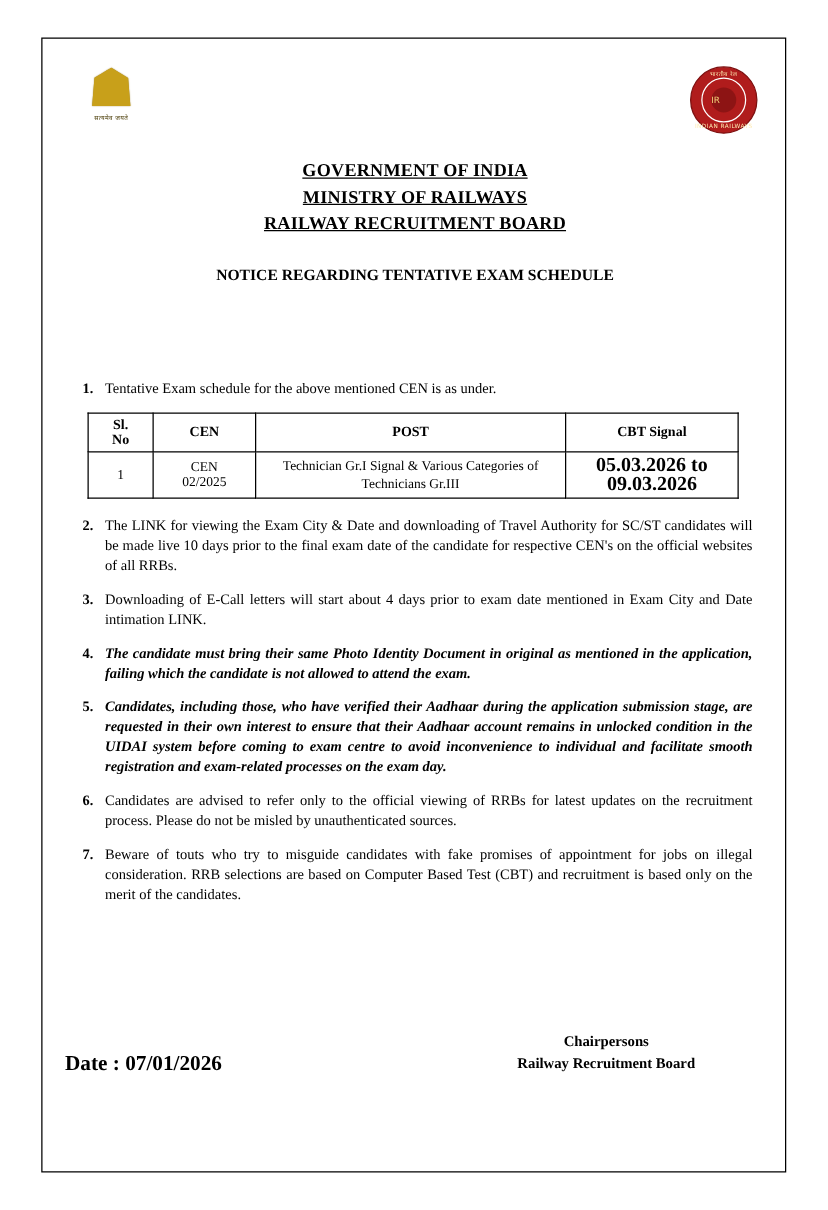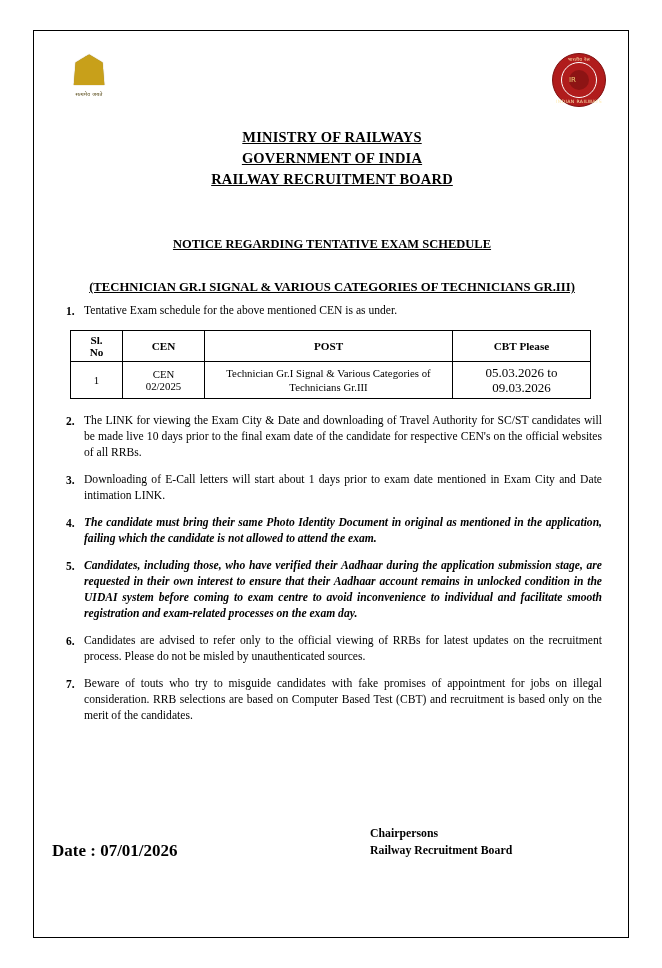"MINISTRY OF RAILWAYS" div.head-line { order: before "GOVERNMENT OF INDIA" -> after "GOVERNMENT OF INDIA" }
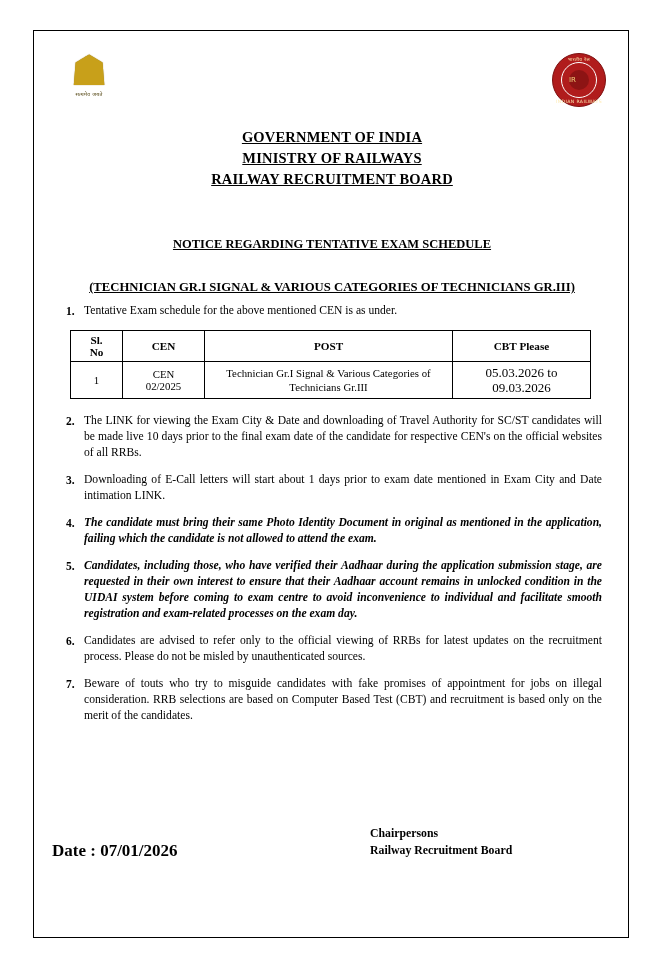"NOTICE REGARDING TENTATIVE EXAM SCHEDULE" .sub-line { margin-top: 24px -> none; text-decoration: underline -> none }
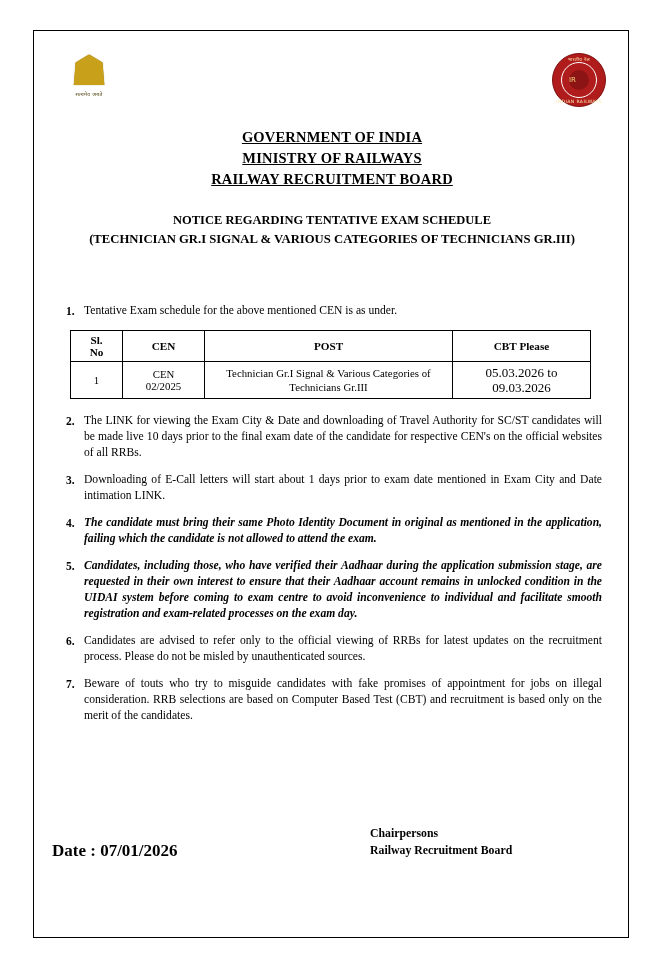"(TECHNICIAN GR.I SIGNAL & VARIOUS" div.sub-line { html: <div>(TECHNICIAN GR.I SIGNAL &amp; VARIOUS CATEGORIES OF TECHNICIANS GR.III)</div> -> none }
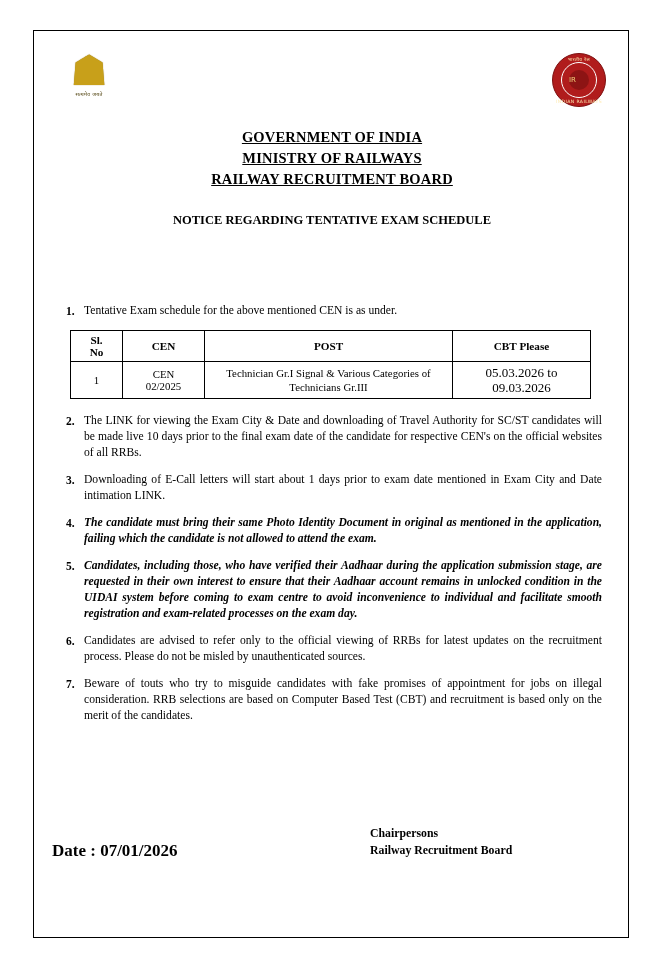"CBT Please" th { text: Please -> Signal }
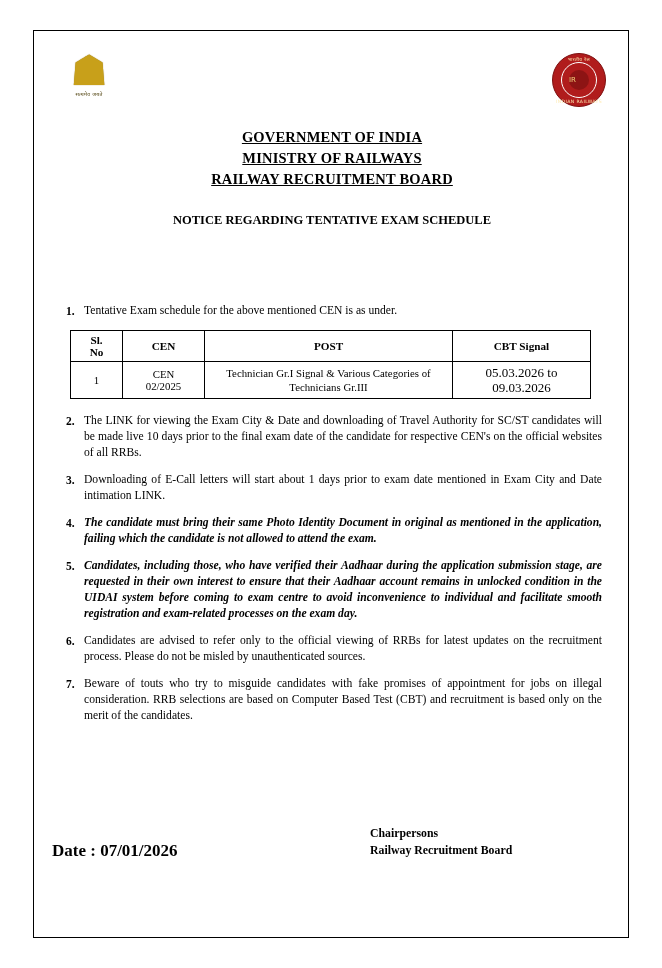"05.03.2026 to 09.03.2026" table.sched td.cbt { font-size: 13px -> 16px; font-weight: normal -> bold }
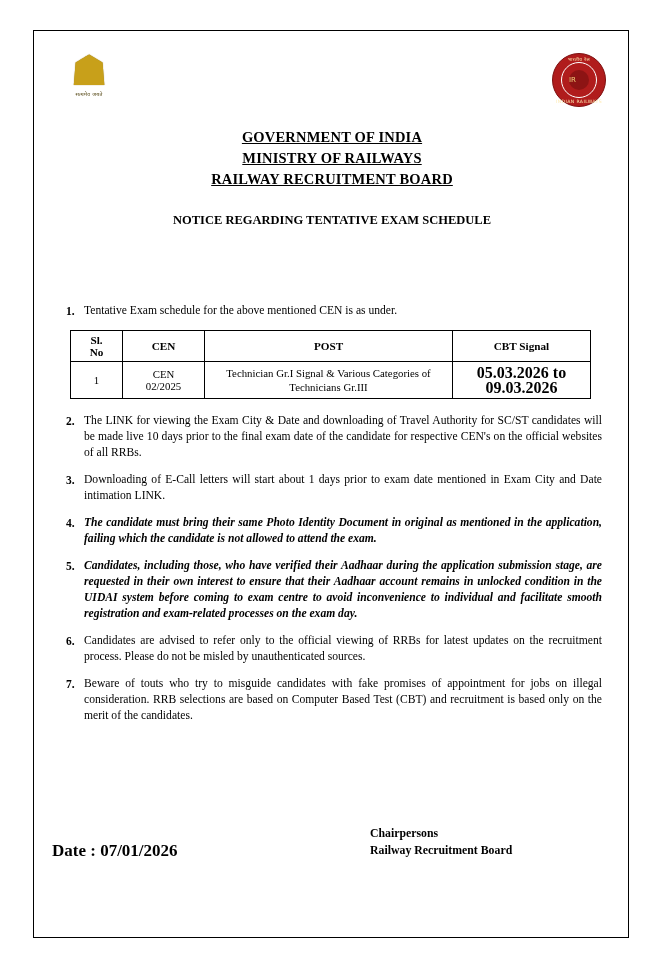"Downloading of E-Call letters will" div.txt { text: 1 -> 4 }
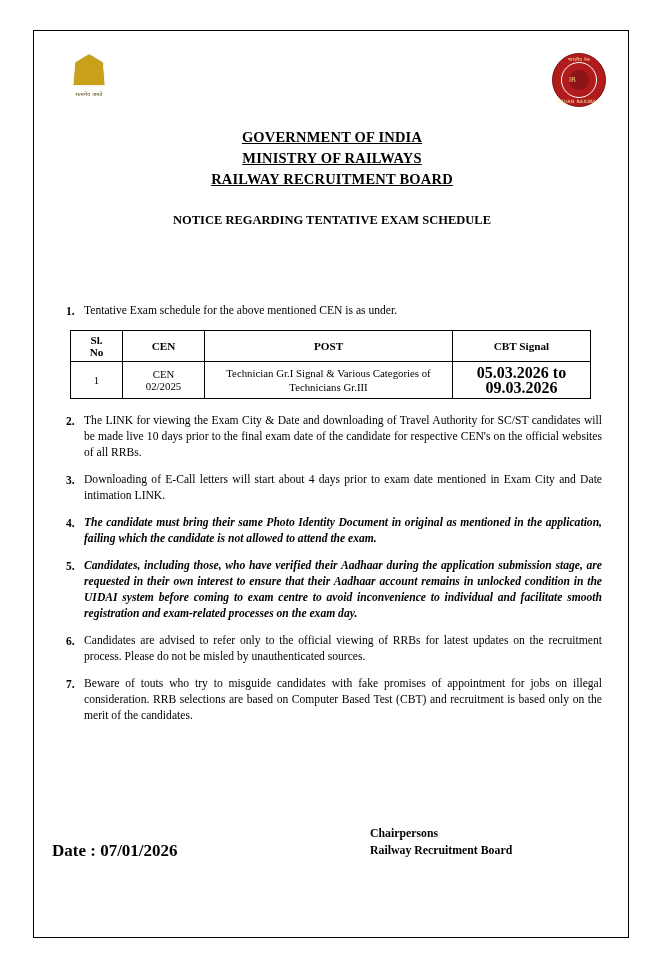"Chairpersons" .sign { text-align: none -> center }
